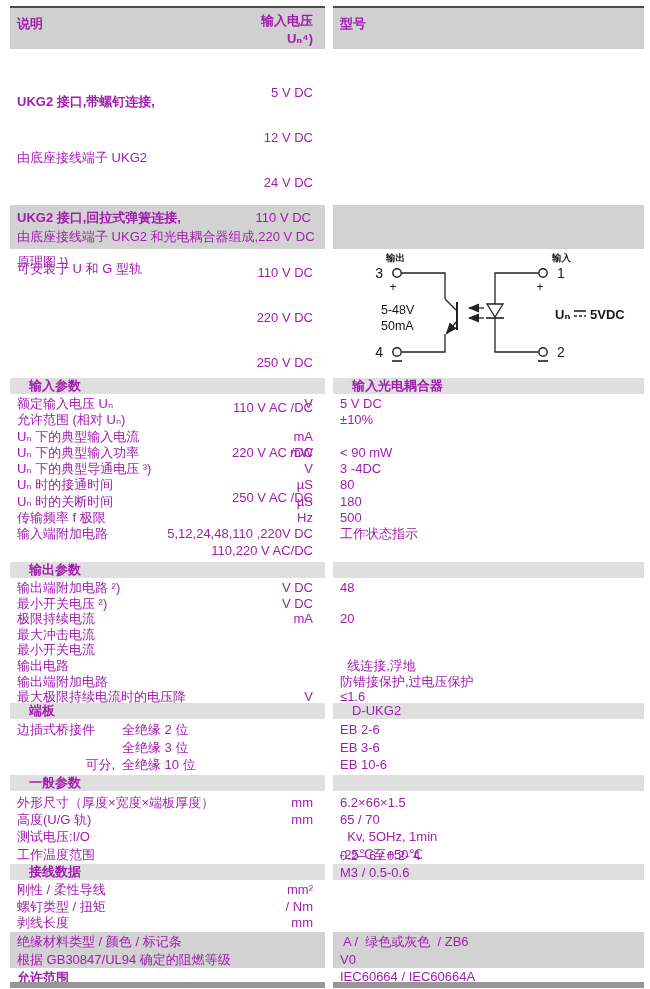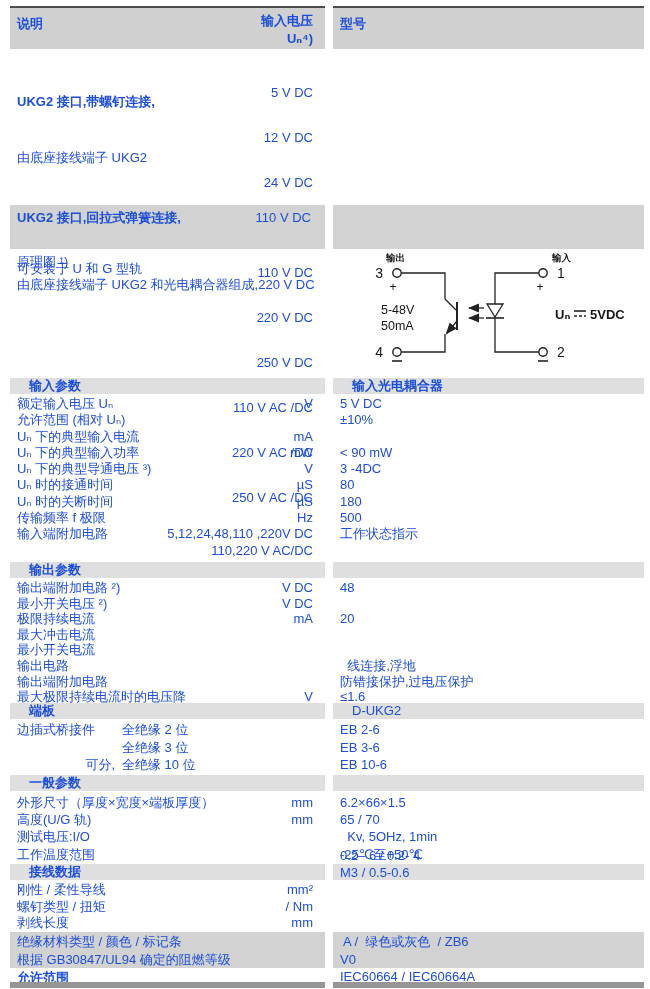"说明" .page { color: #1d4ed8 -> #a21caf }
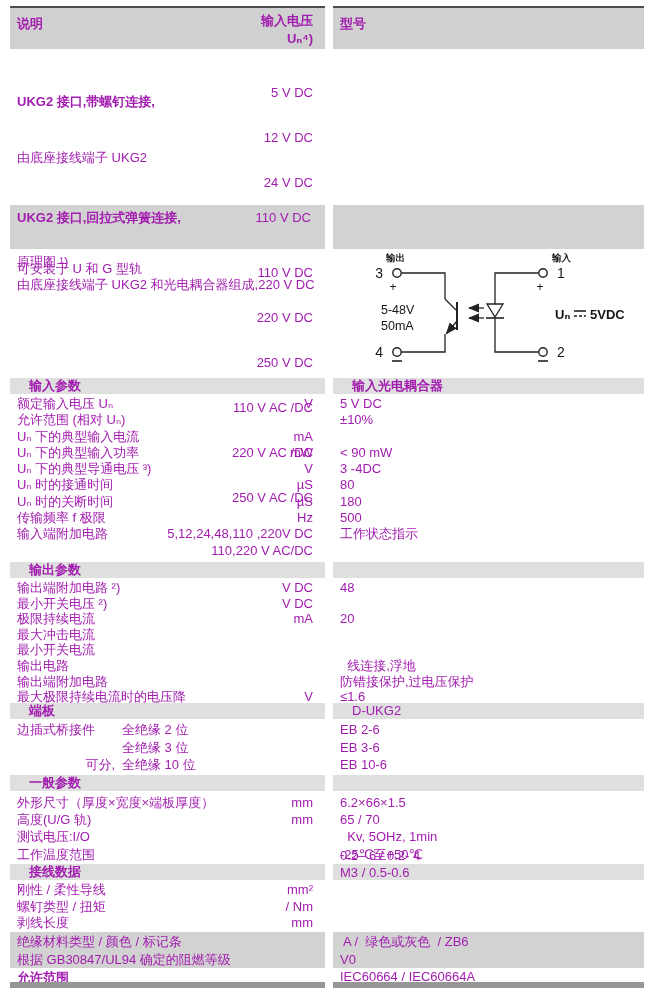"由底座接线端子 UKG2 和光电耦合器组成," div.prow { margin-top: 48px -> none }
